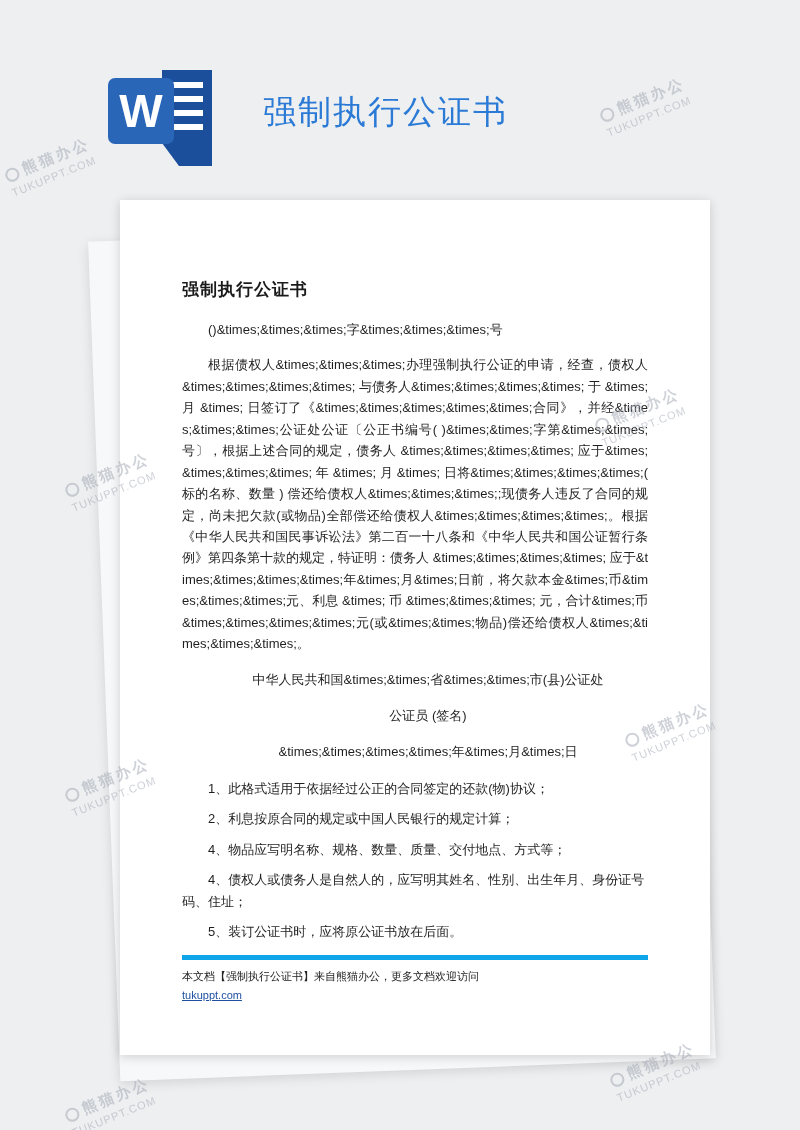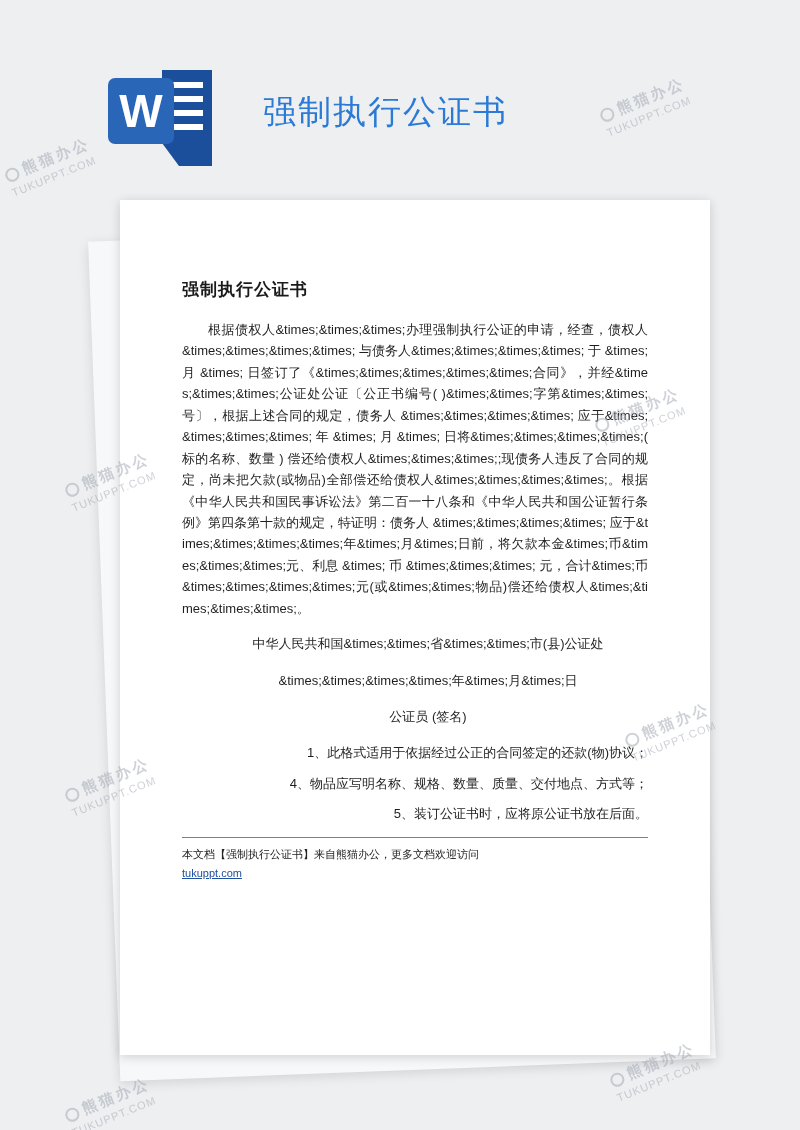"()&times;&times;&times;字&times;&times;&t" p { html: none -> <p>()&amp;times;&amp;times;&amp;times;字&amp;times;&amp;times;&amp;times;号</p> }
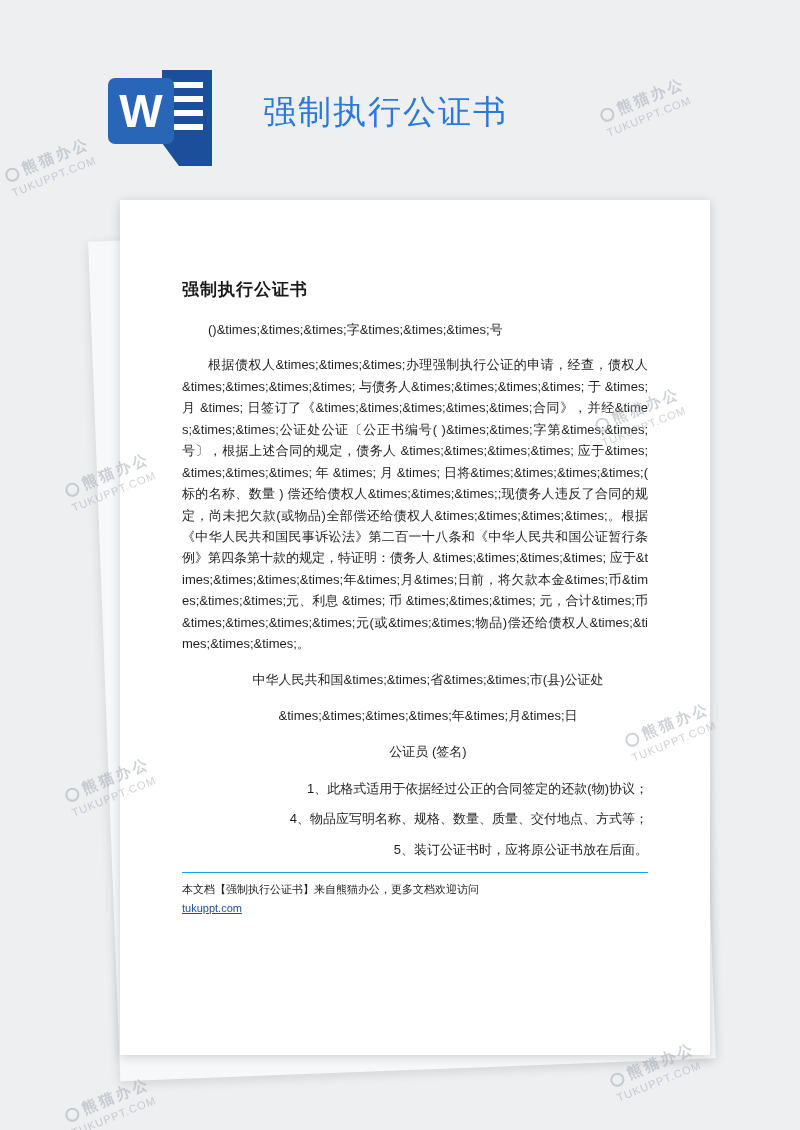"&times;&times;&times;&times;年&times;月&ti" p.closing { order: before "公证员 (签名)" -> after "公证员 (签名)" }
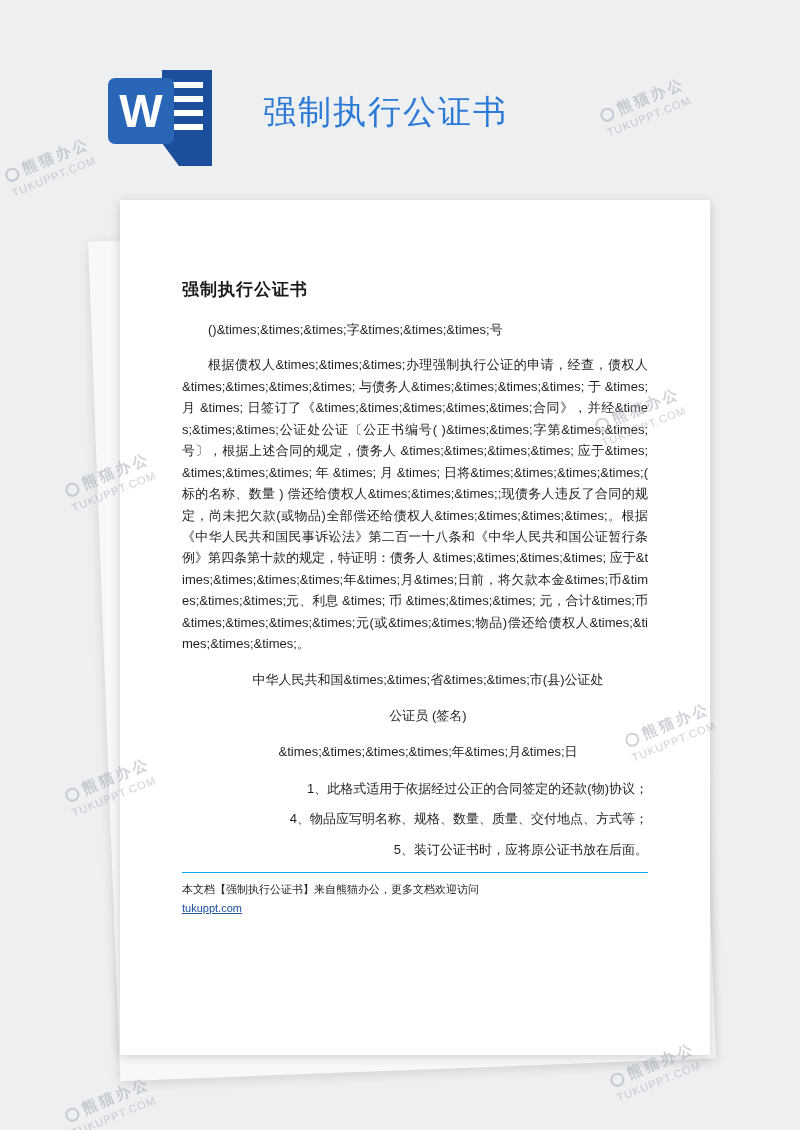"1、此格式适用于依据经过公正的合同签定的还款(物)协议；" .doc-body p.note { text-align: right -> left }
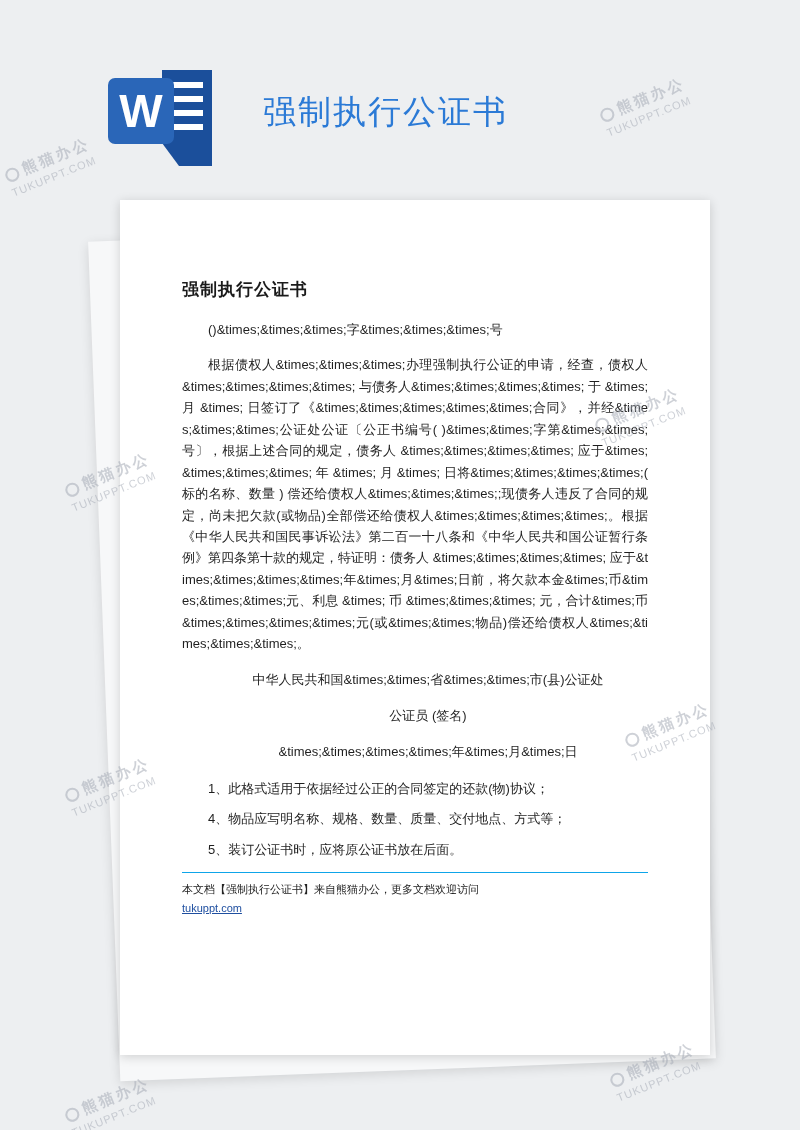"2、利息按原合同的规定或中国人民银行的规定计算；" p.note { html: none -> <p>2、利息按原合同的规定或中国人民银行的规定计算；</p> }
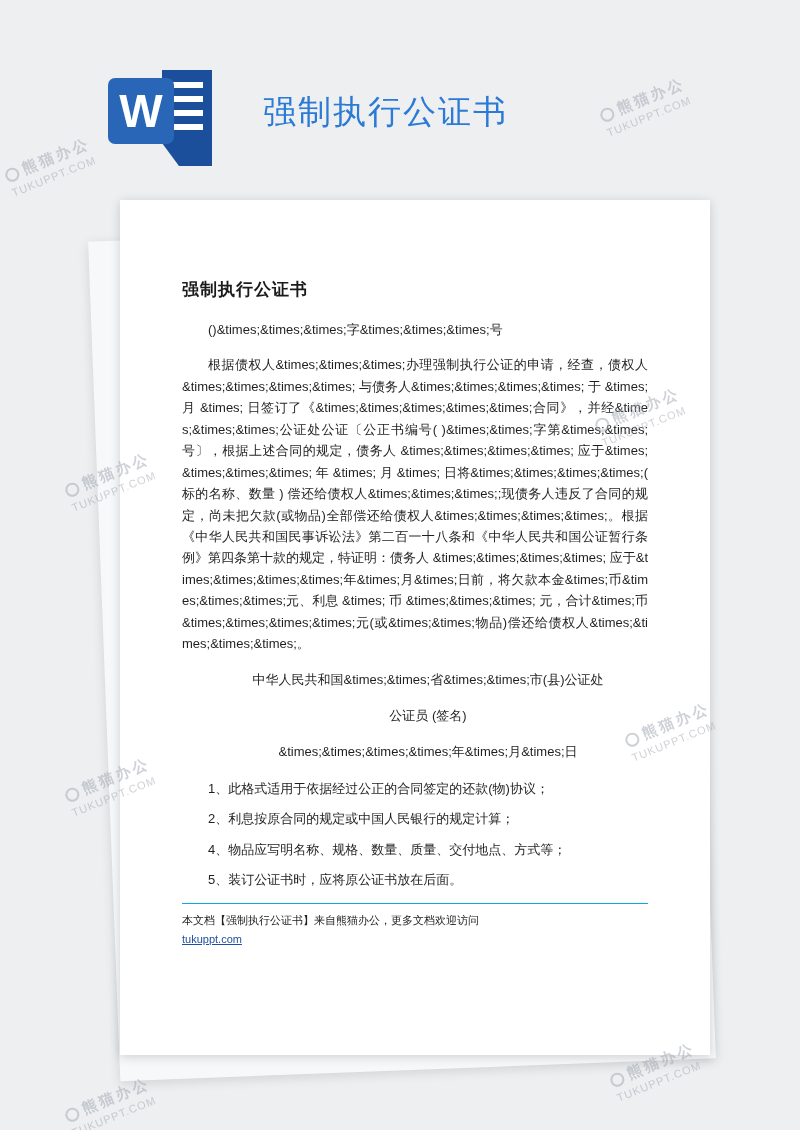"4、债权人或债务人是自然人的，应写明其姓名、性别、出生年月、身份证号码、住址；" p.note { html: none -> <p>4、债权人或债务人是自然人的，应写明其姓名、性别、出生年月、身份证号码、住址；</p> }
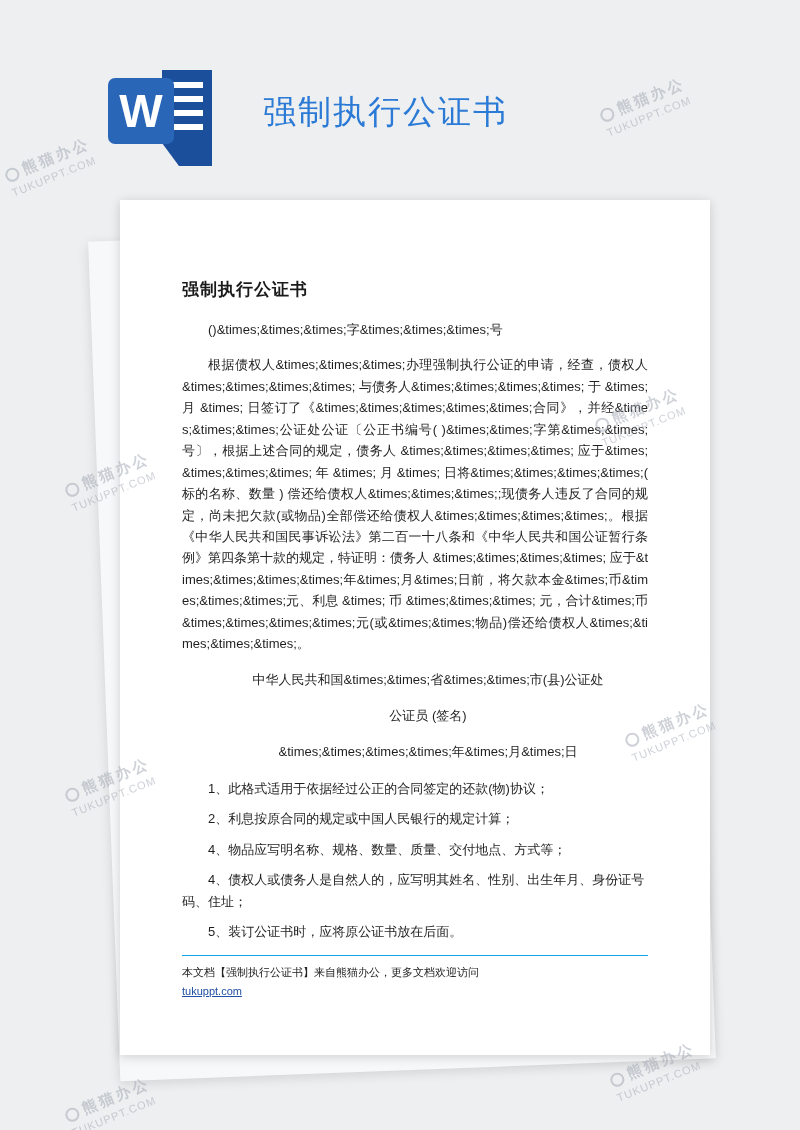"本文档【强制执行公证书】来自熊猫办公，更多文档欢迎访问" .doc-footer { border-top: 1px solid #0ea5e9 -> 5px solid #0ea5e9 }
